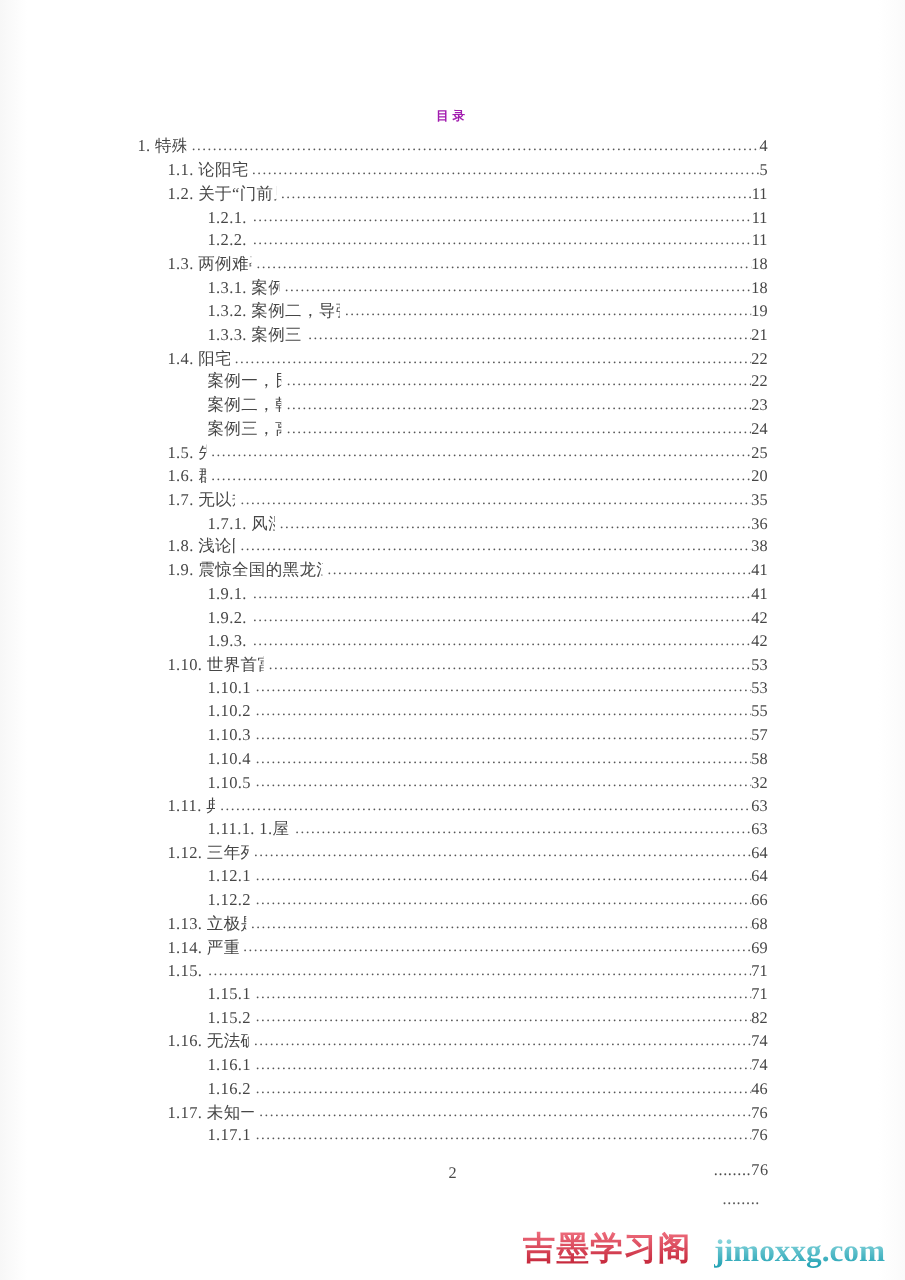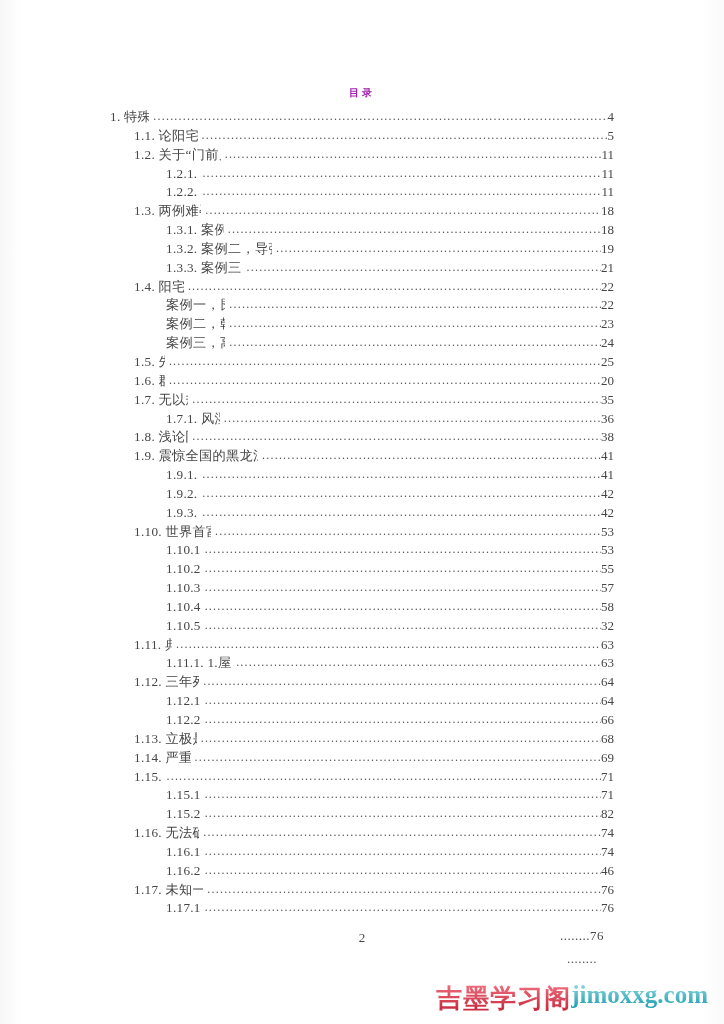"........76" .overflow-fragments { right: 120px -> 109px }
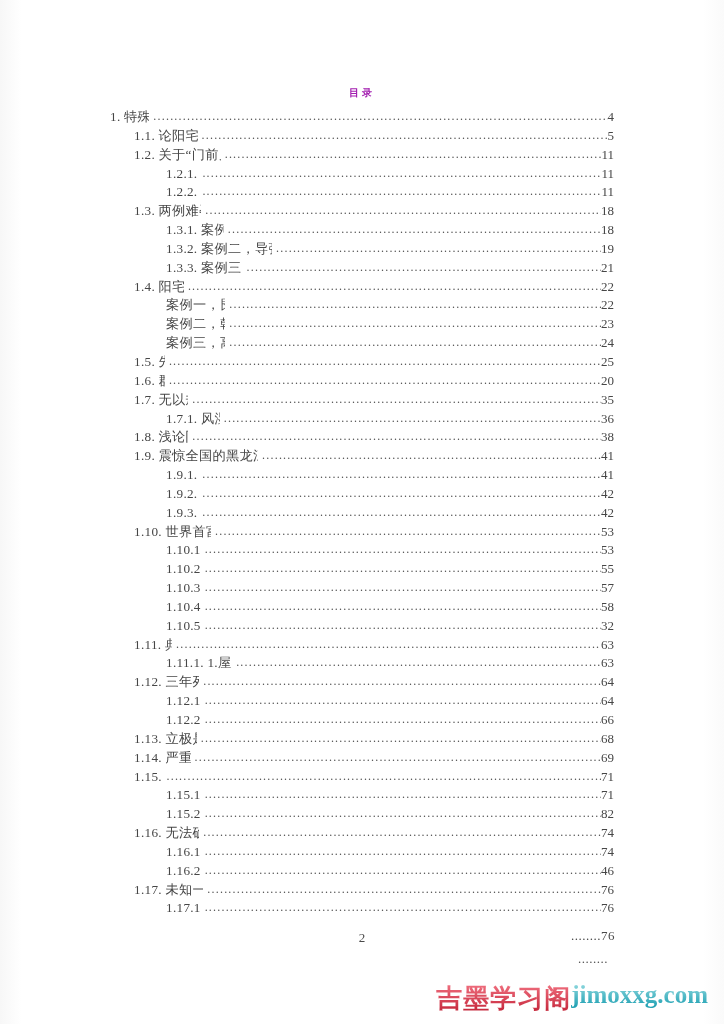"吉墨学习阁" .footer-watermark { align-items: flex-start -> flex-end; gap: 0 -> 18px }
